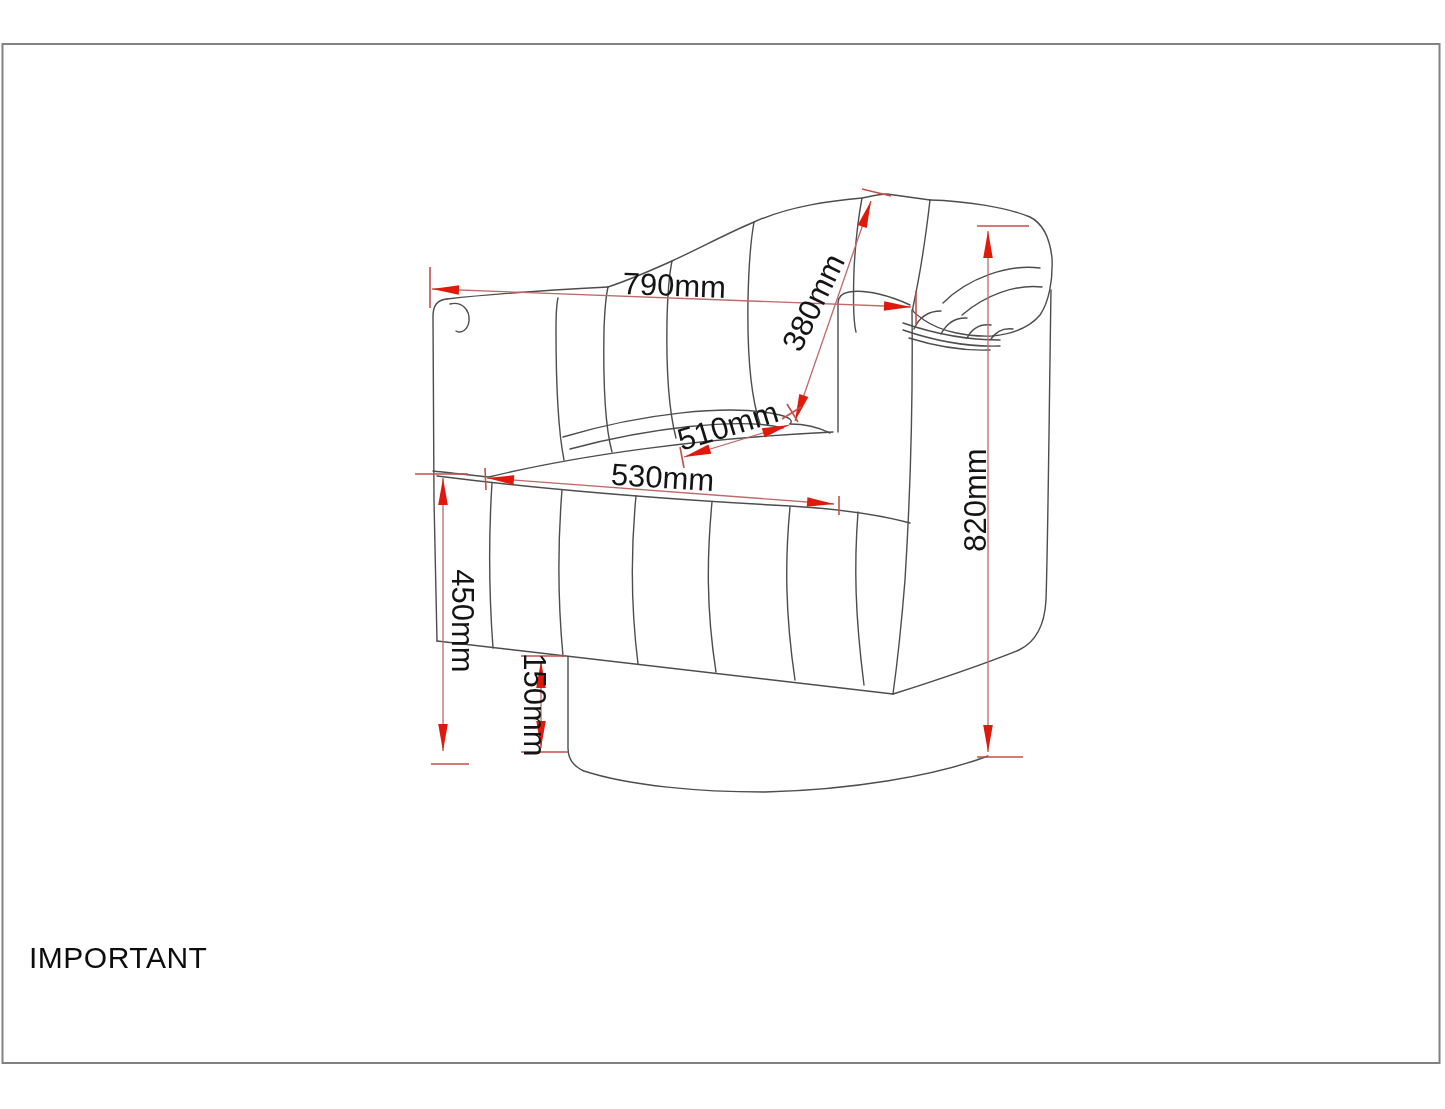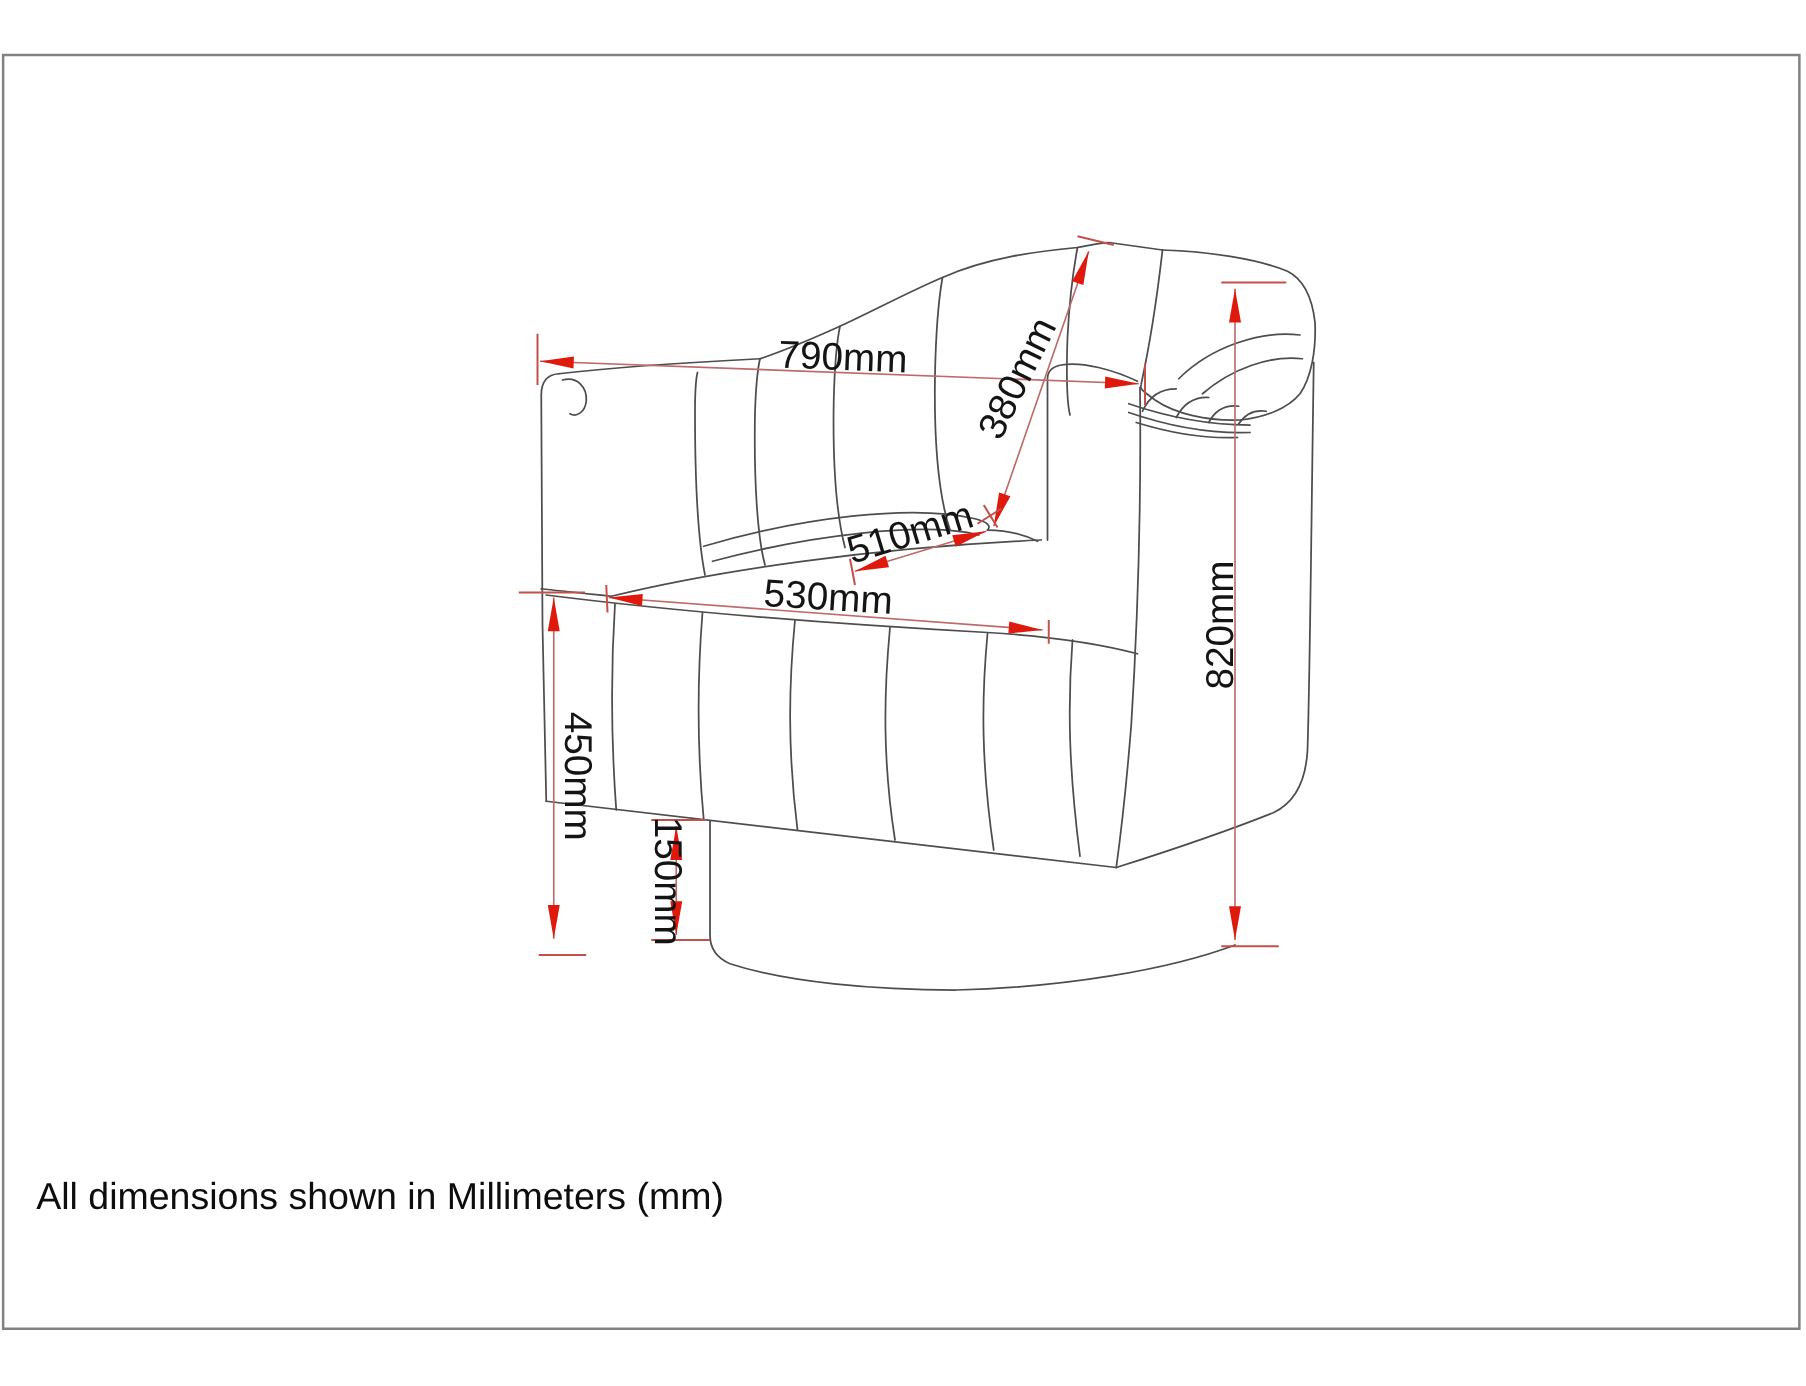"IMPORTANT" div.t { html: none -> <div>IMPORTANT</div> }
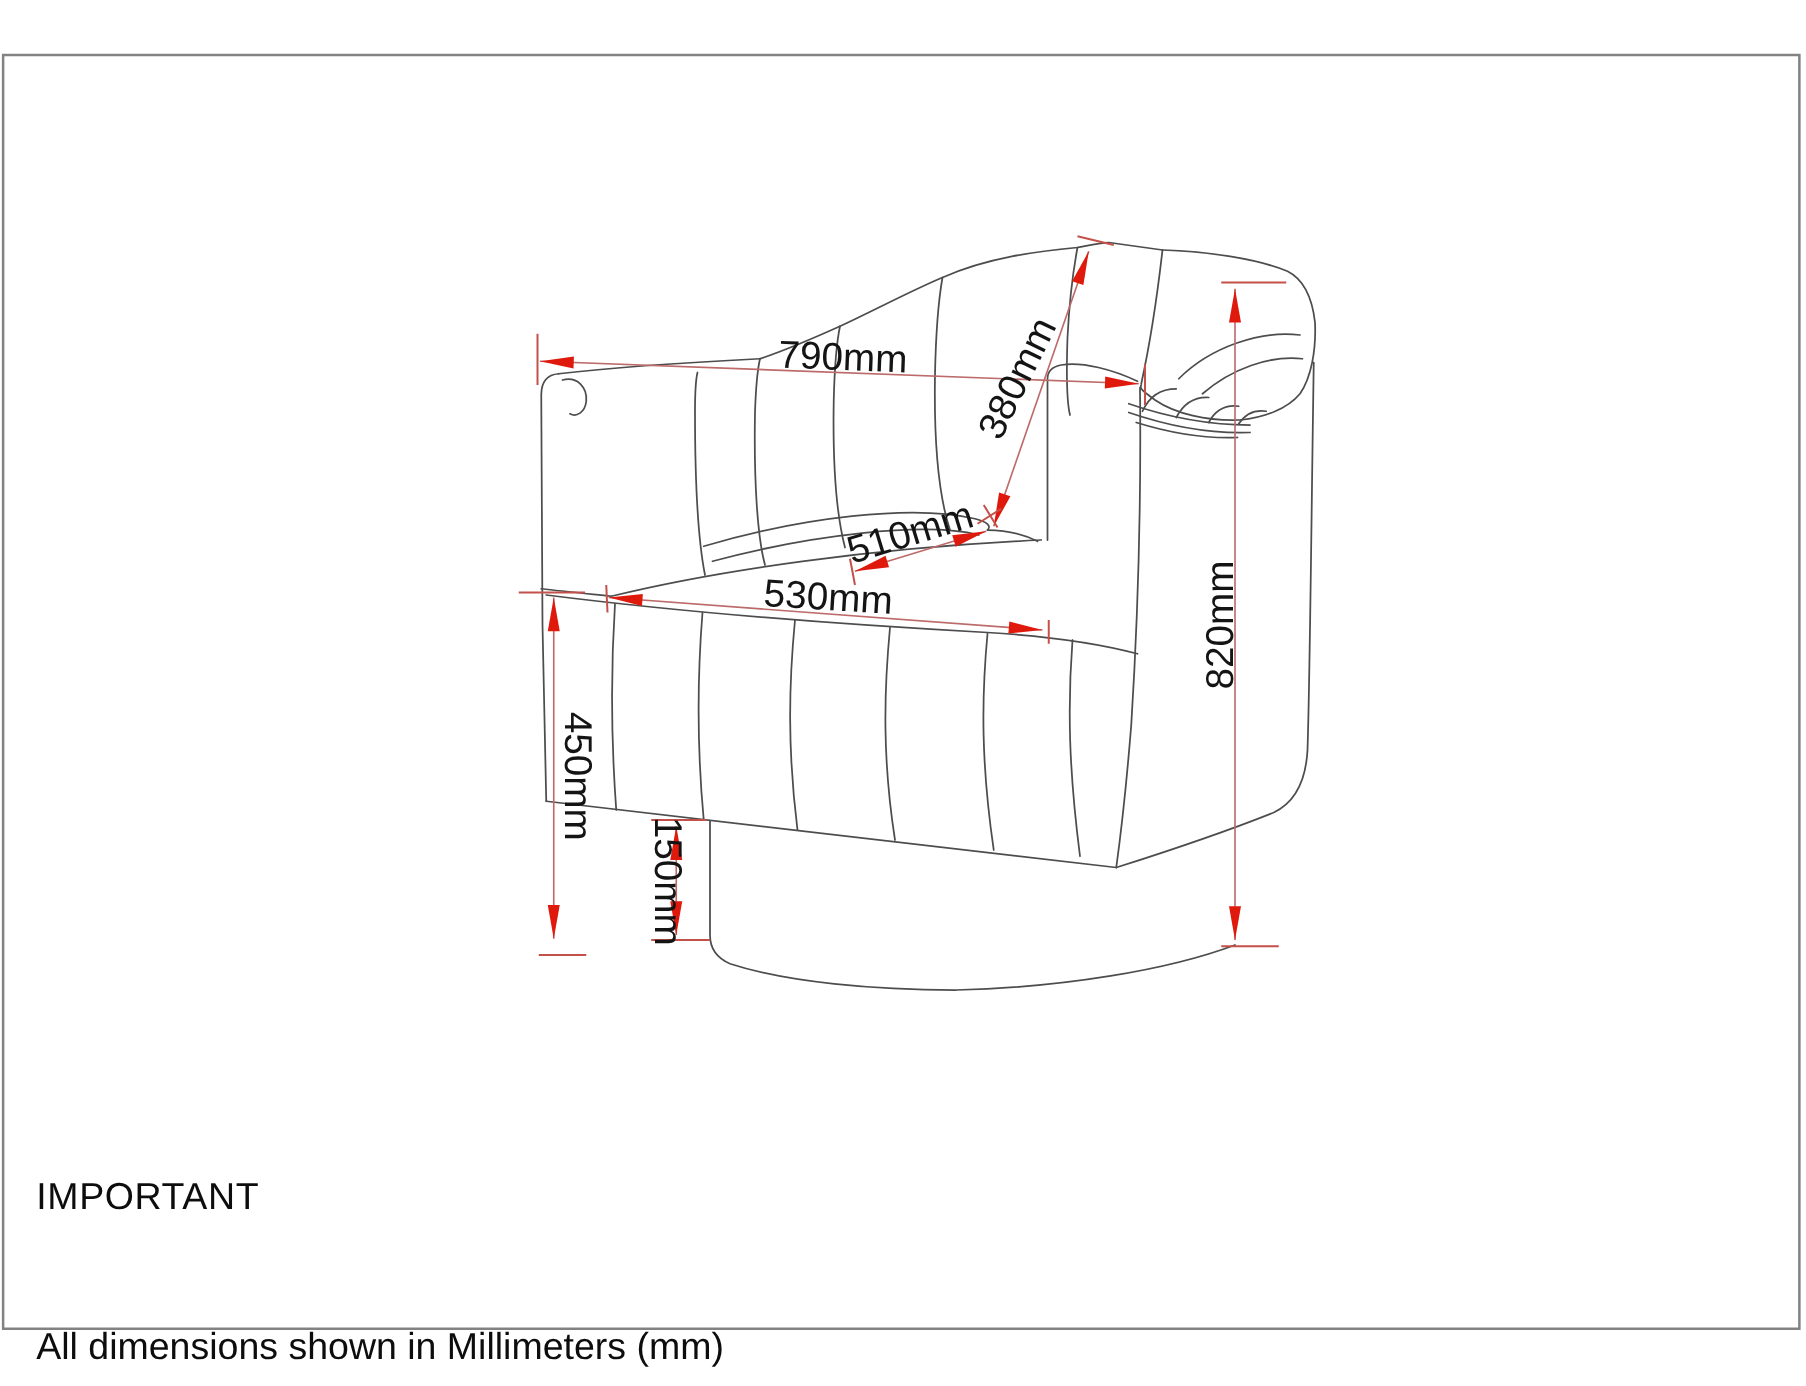"All dimensions shown in Millimeters" div { html: <div>All dimensions shown in Millimeters (mm)</div> -> none }
